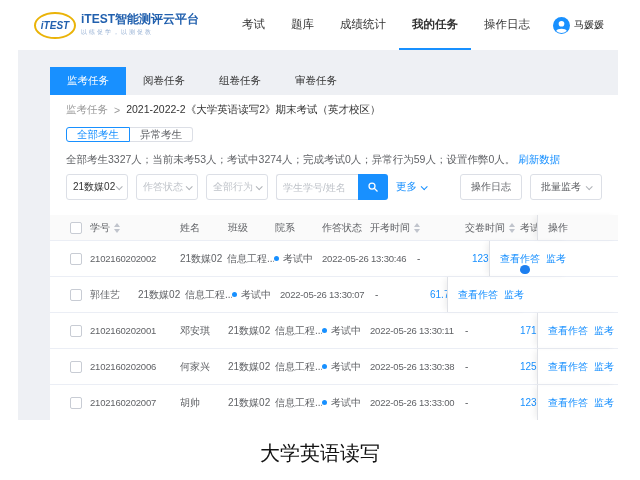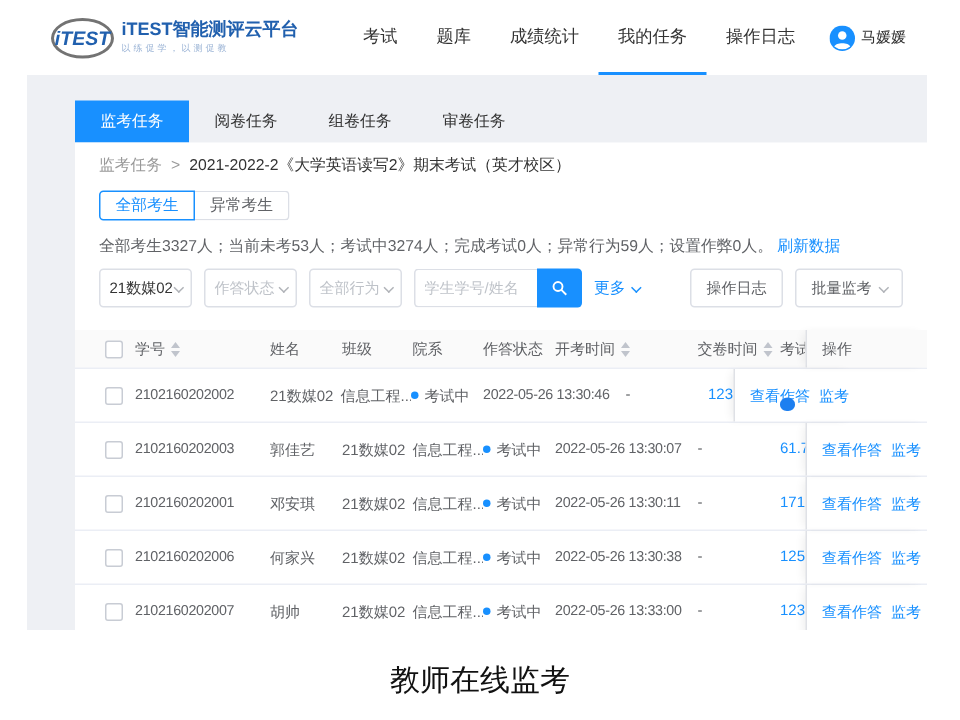"iTEST" .logo-mark { border: 2px solid #737373 -> 2px solid #eab308; font-size: 13px -> 10px }
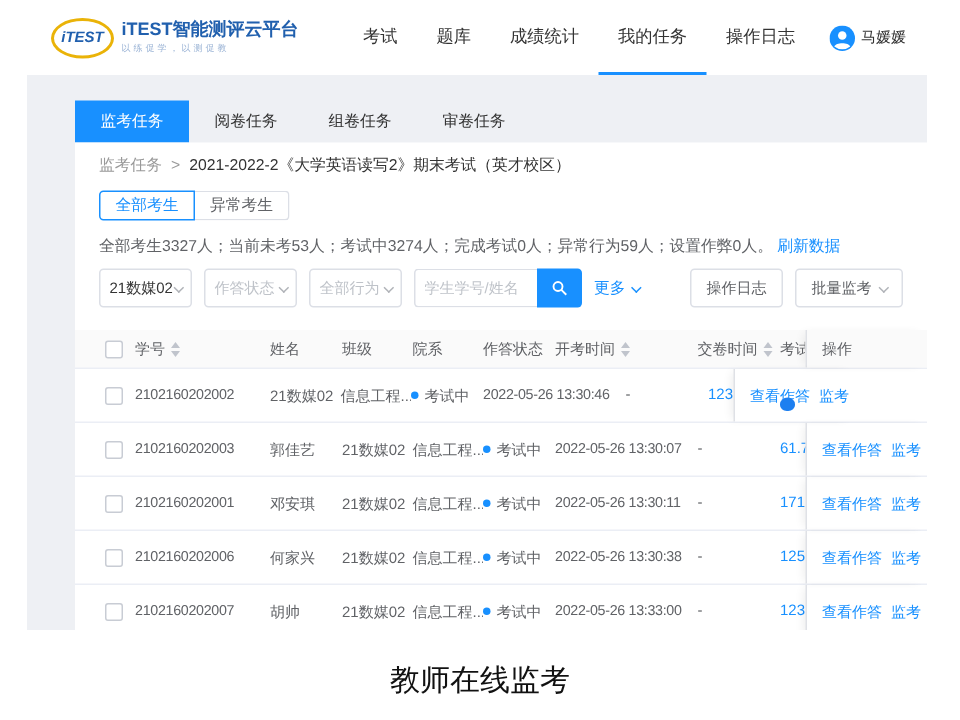"我的任务" .nav-item.active { font-weight: normal -> bold }
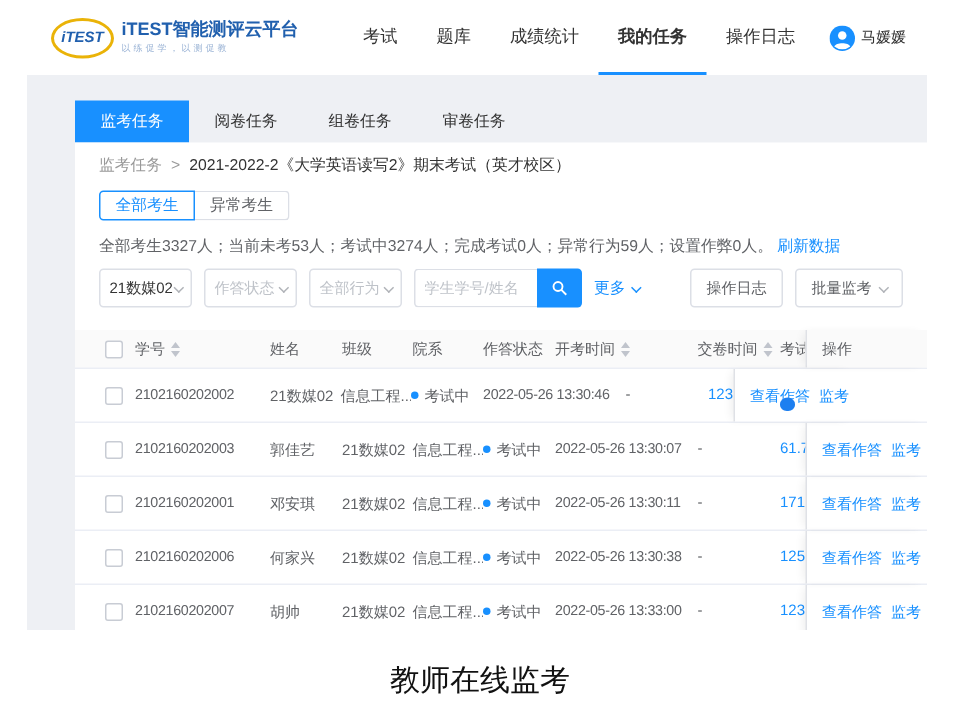"全部考生" .toggle-btn { height: 20px -> 15px }
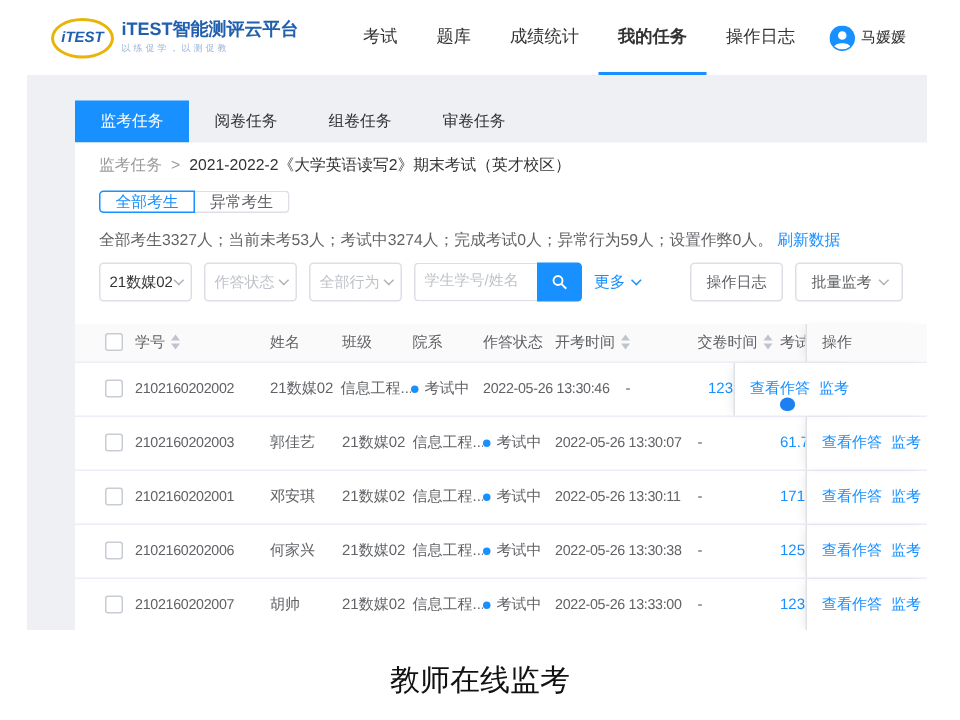"2102160202003" div.td { html: <div>2102160202003</div> -> none }
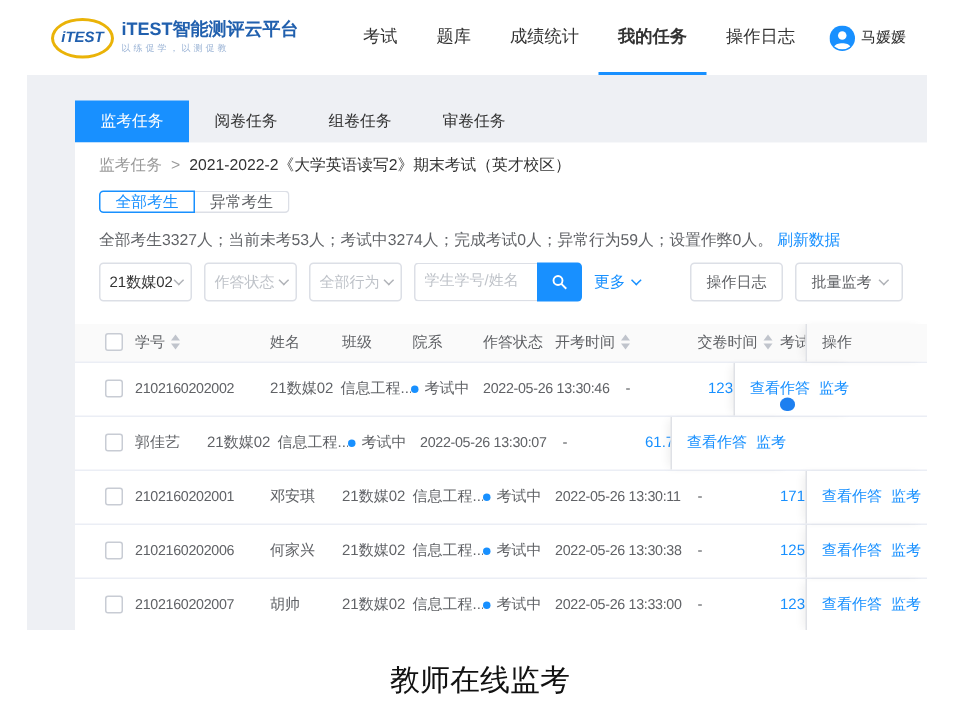"教师在线监考" div.caption { text: 教师在线监考 -> 大学英语读写 }
